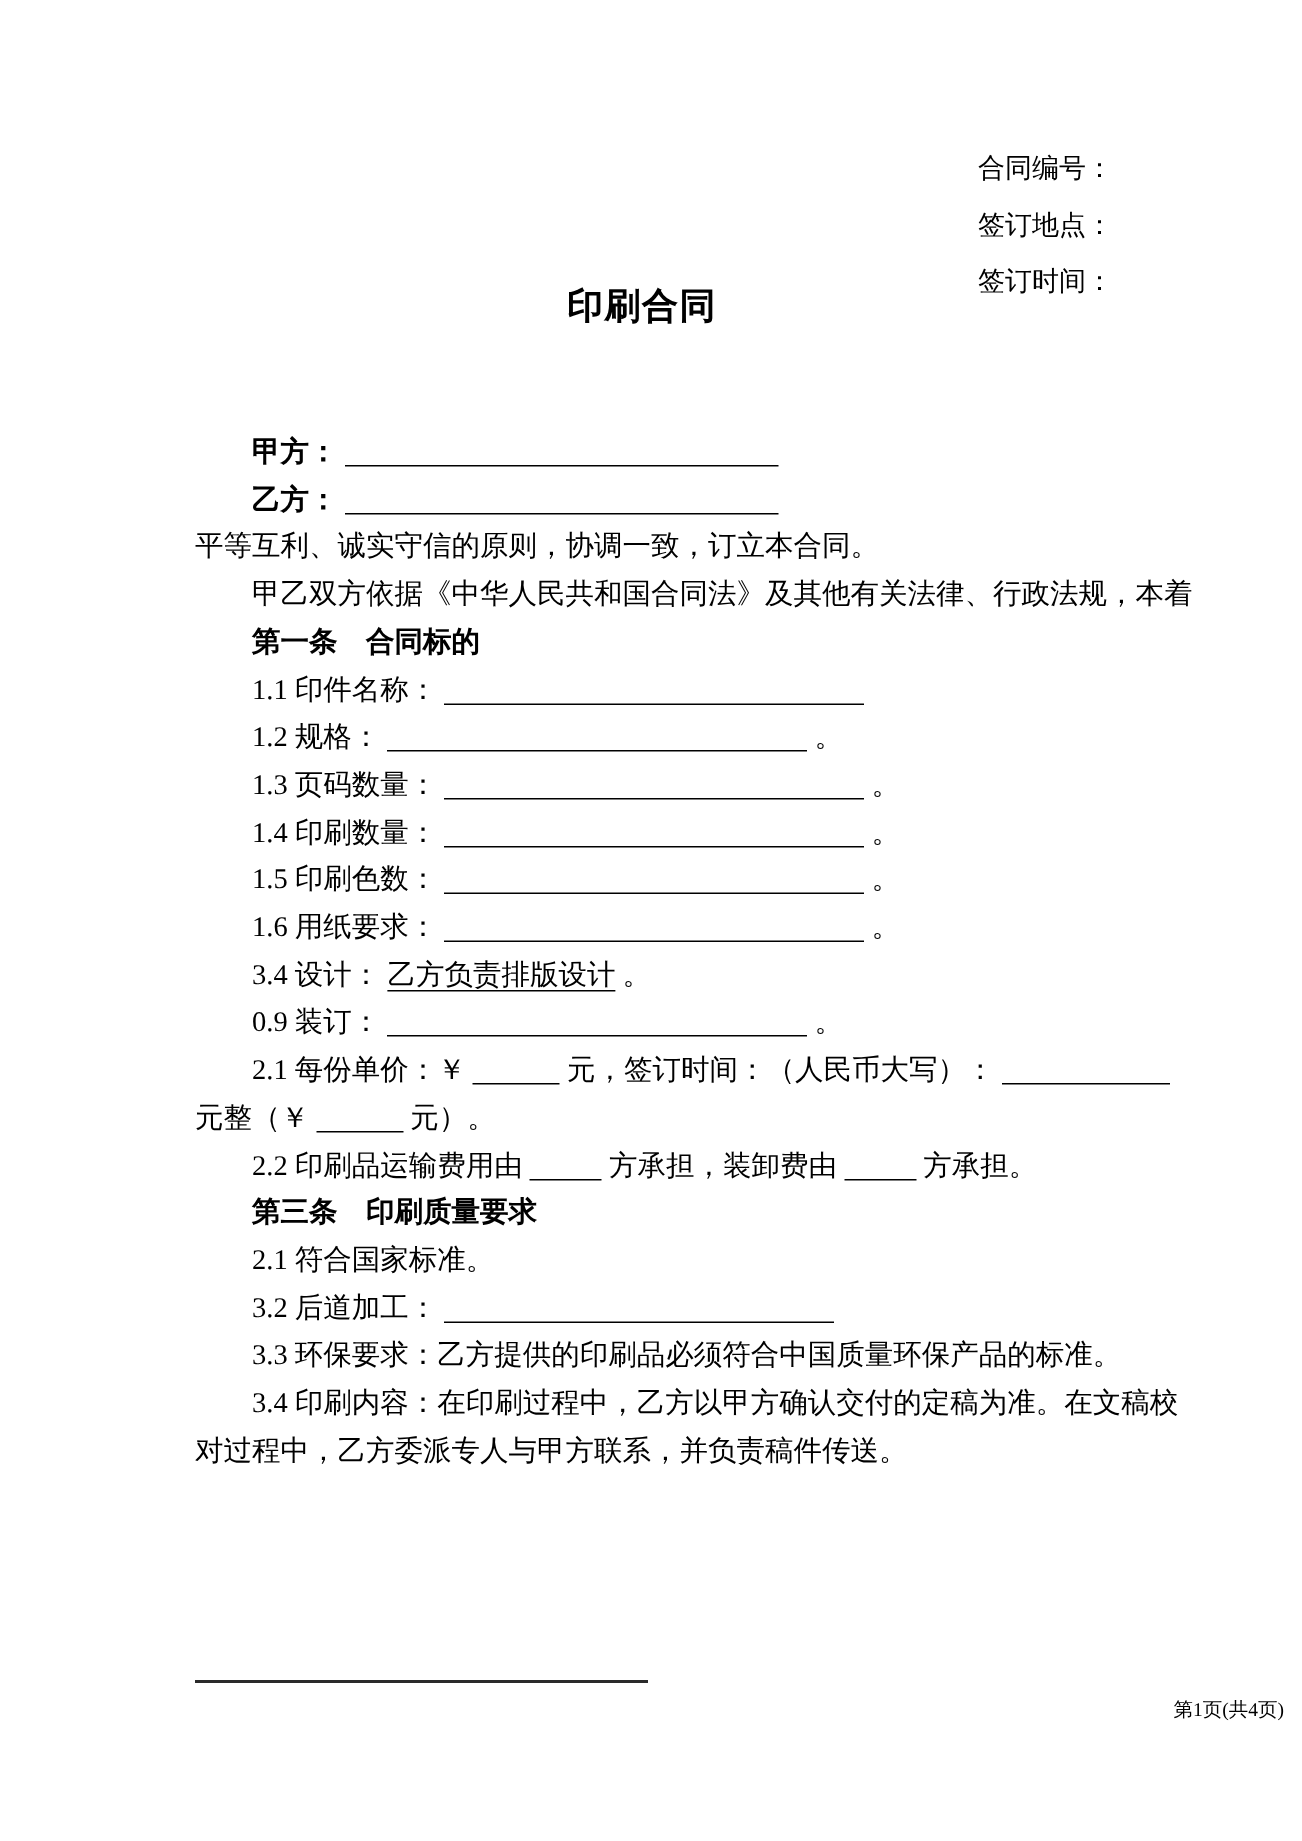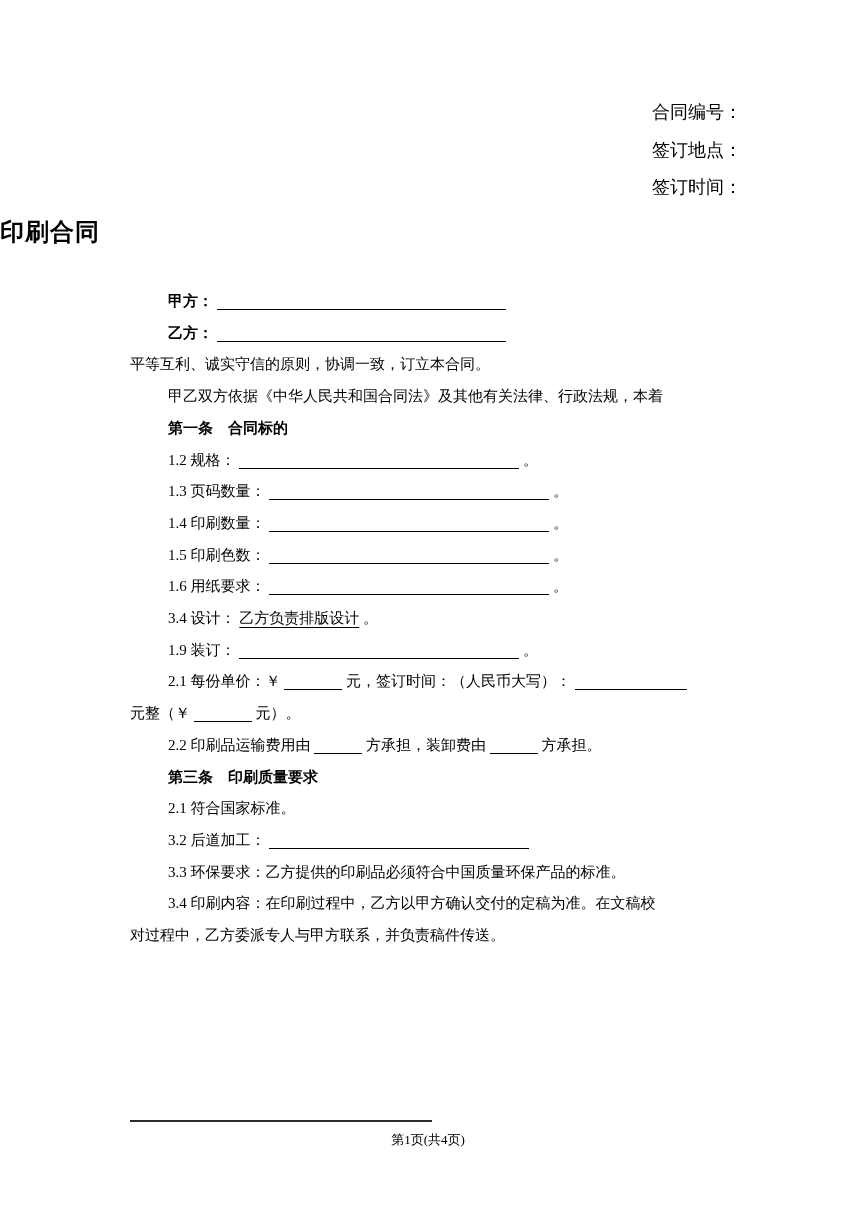"印刷合同" .doc-title { text-align: left -> center; top: 216px -> 188px }
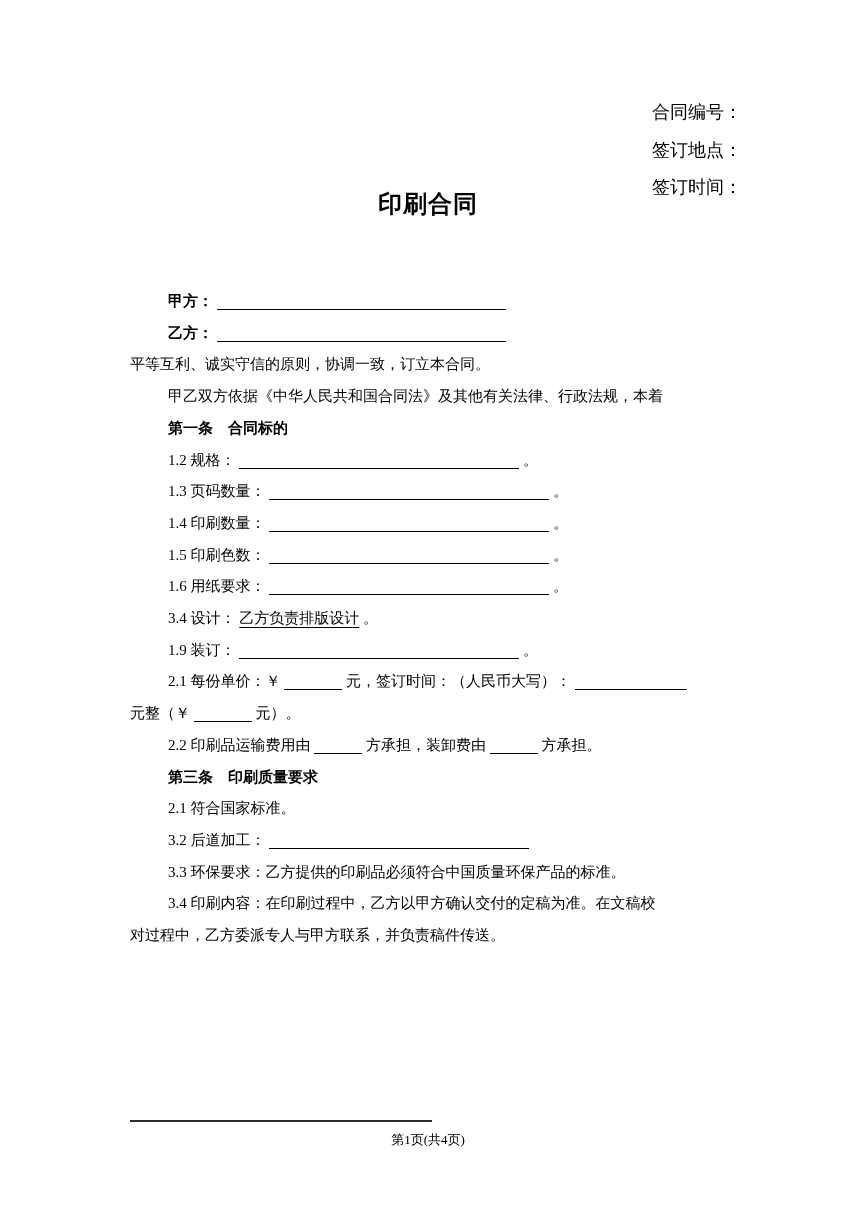"甲方：" .body { font-size: 15px -> 19px }
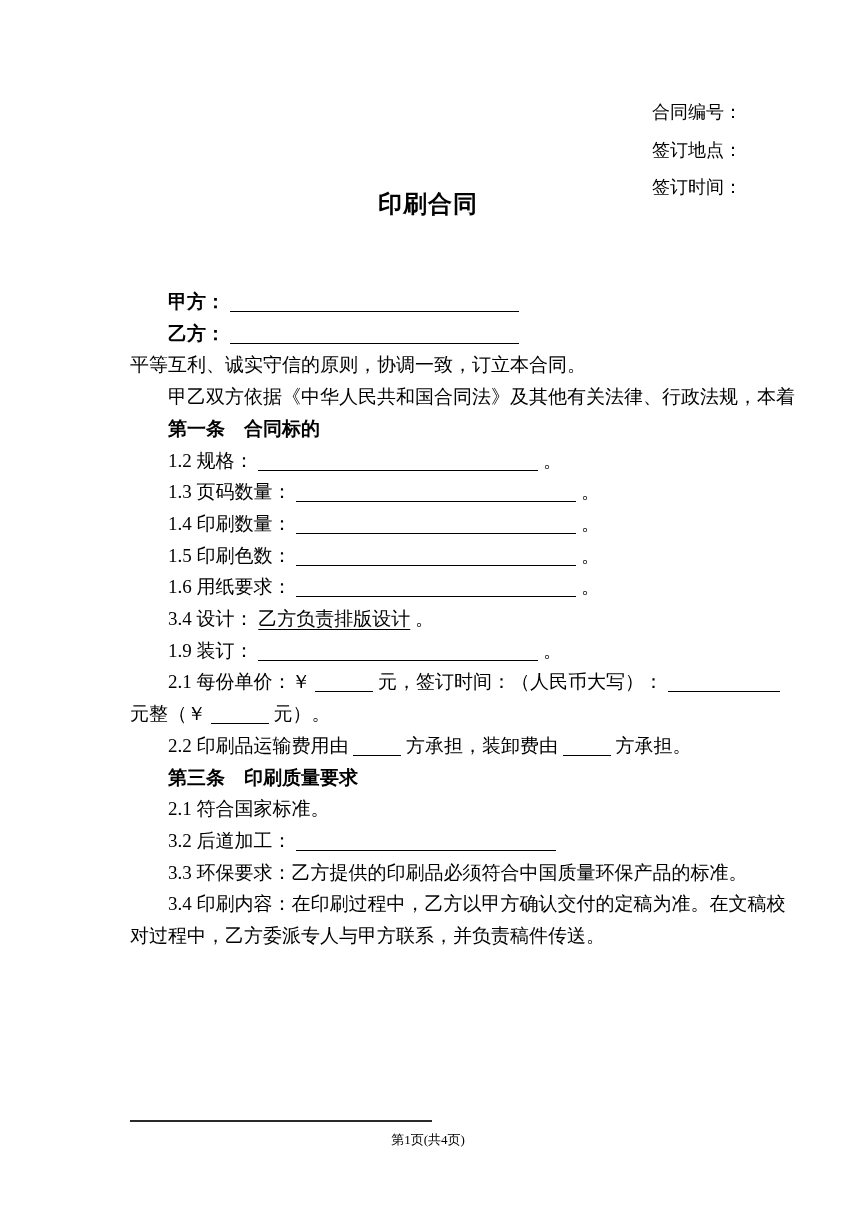"1.1 印件名称：" div.ln { html: none -> <div> <span>1.1 印件名称：</span> <span></span> </div> }
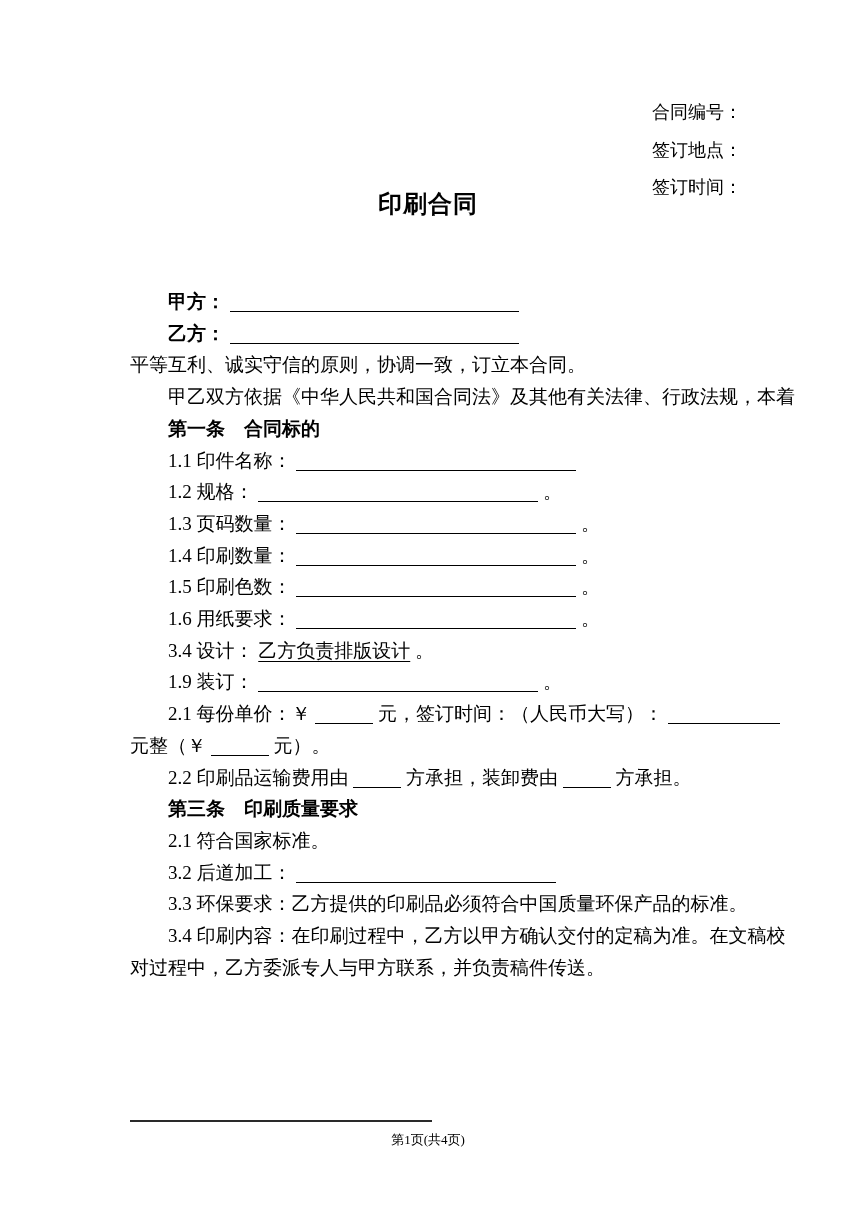"1.9 装订：" span { text: 1.9 -> 0.9 }
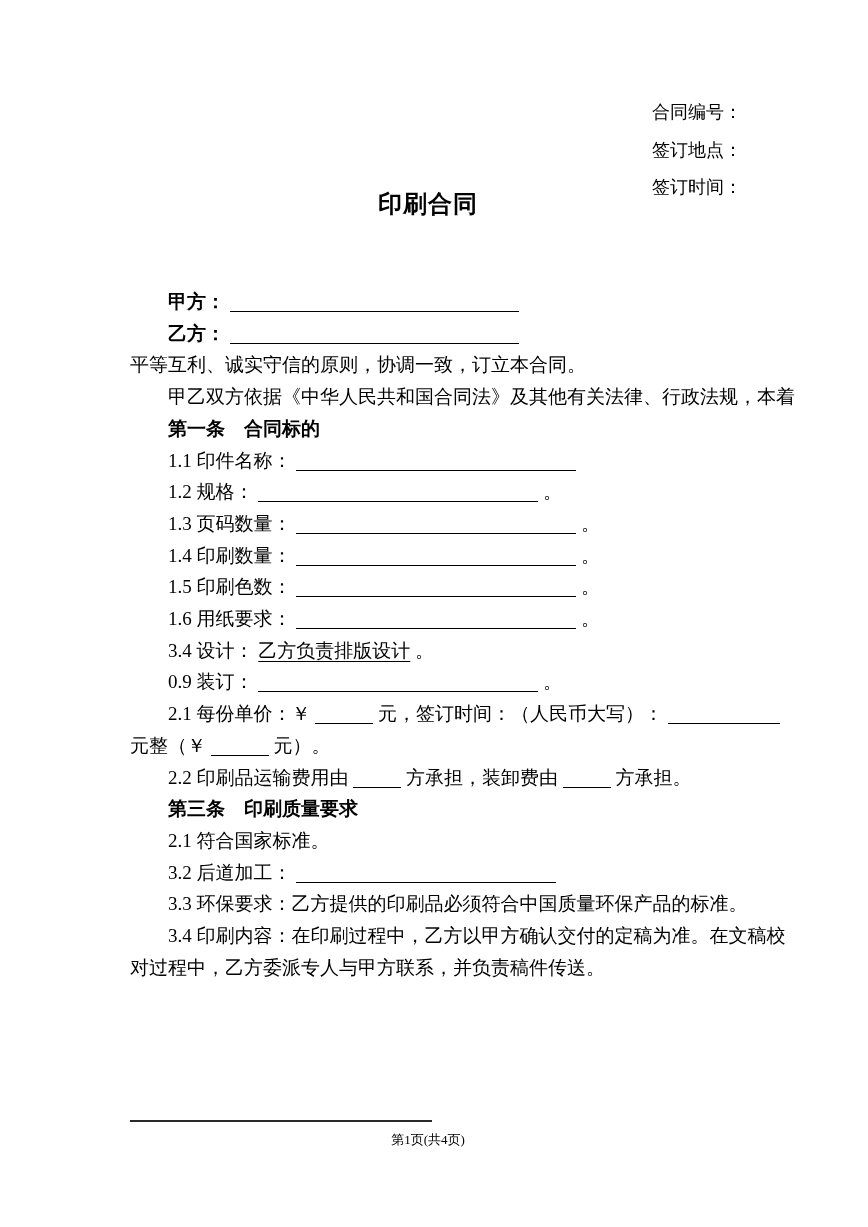"第1页(共4页)" .footer-text { text-align: center -> right }
